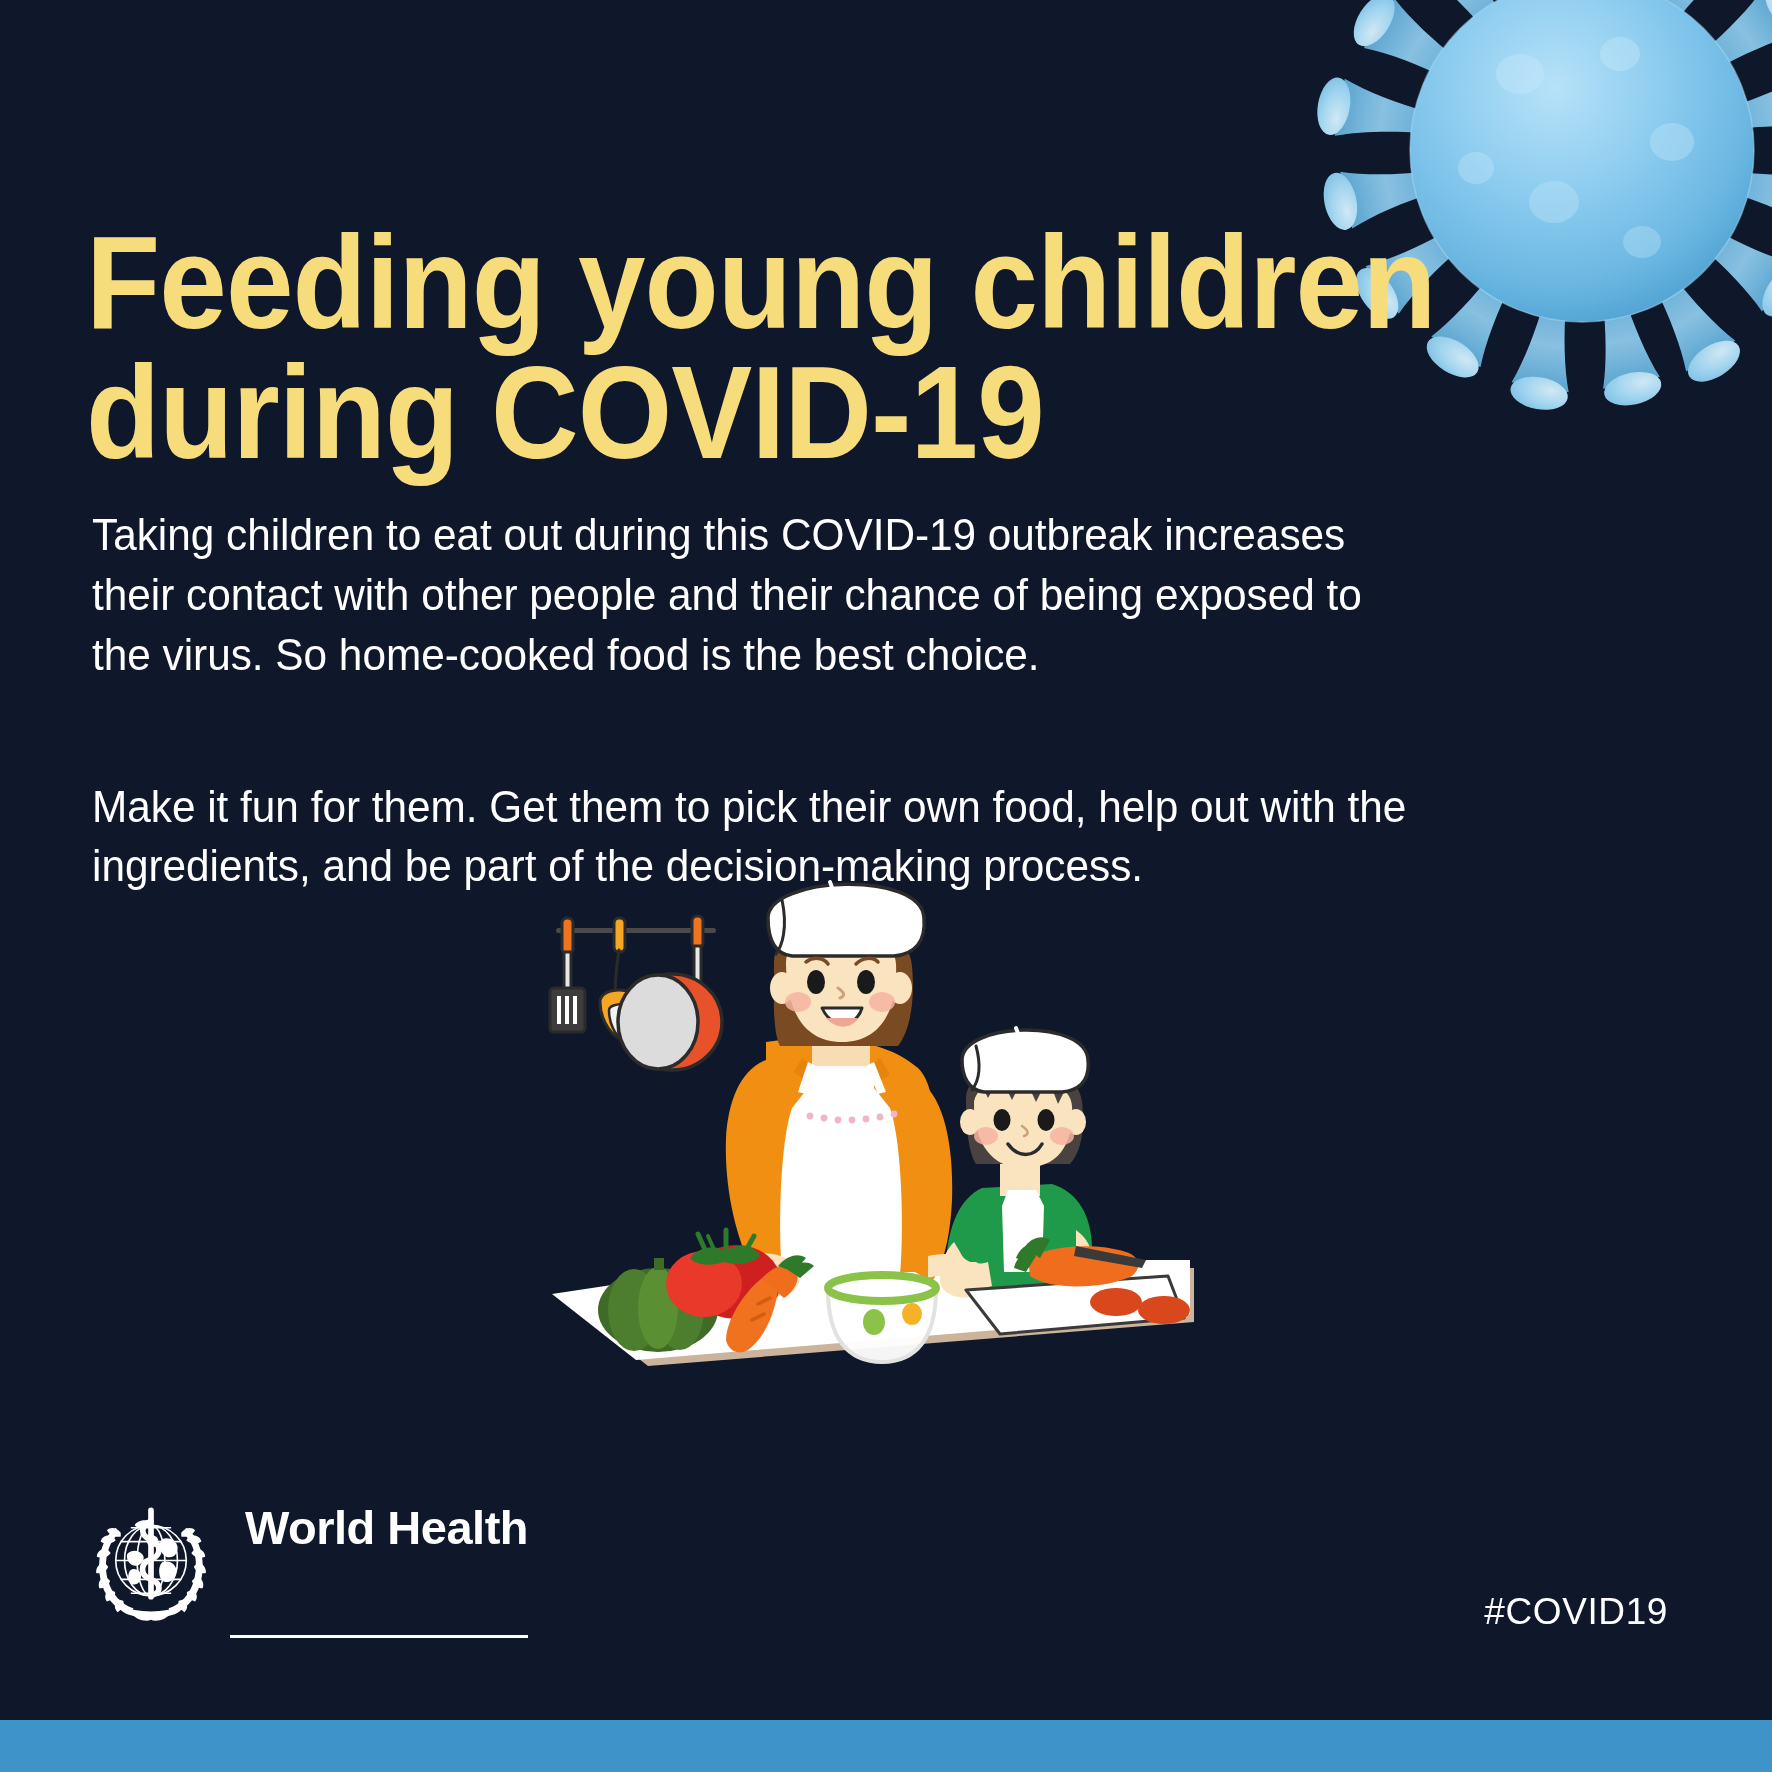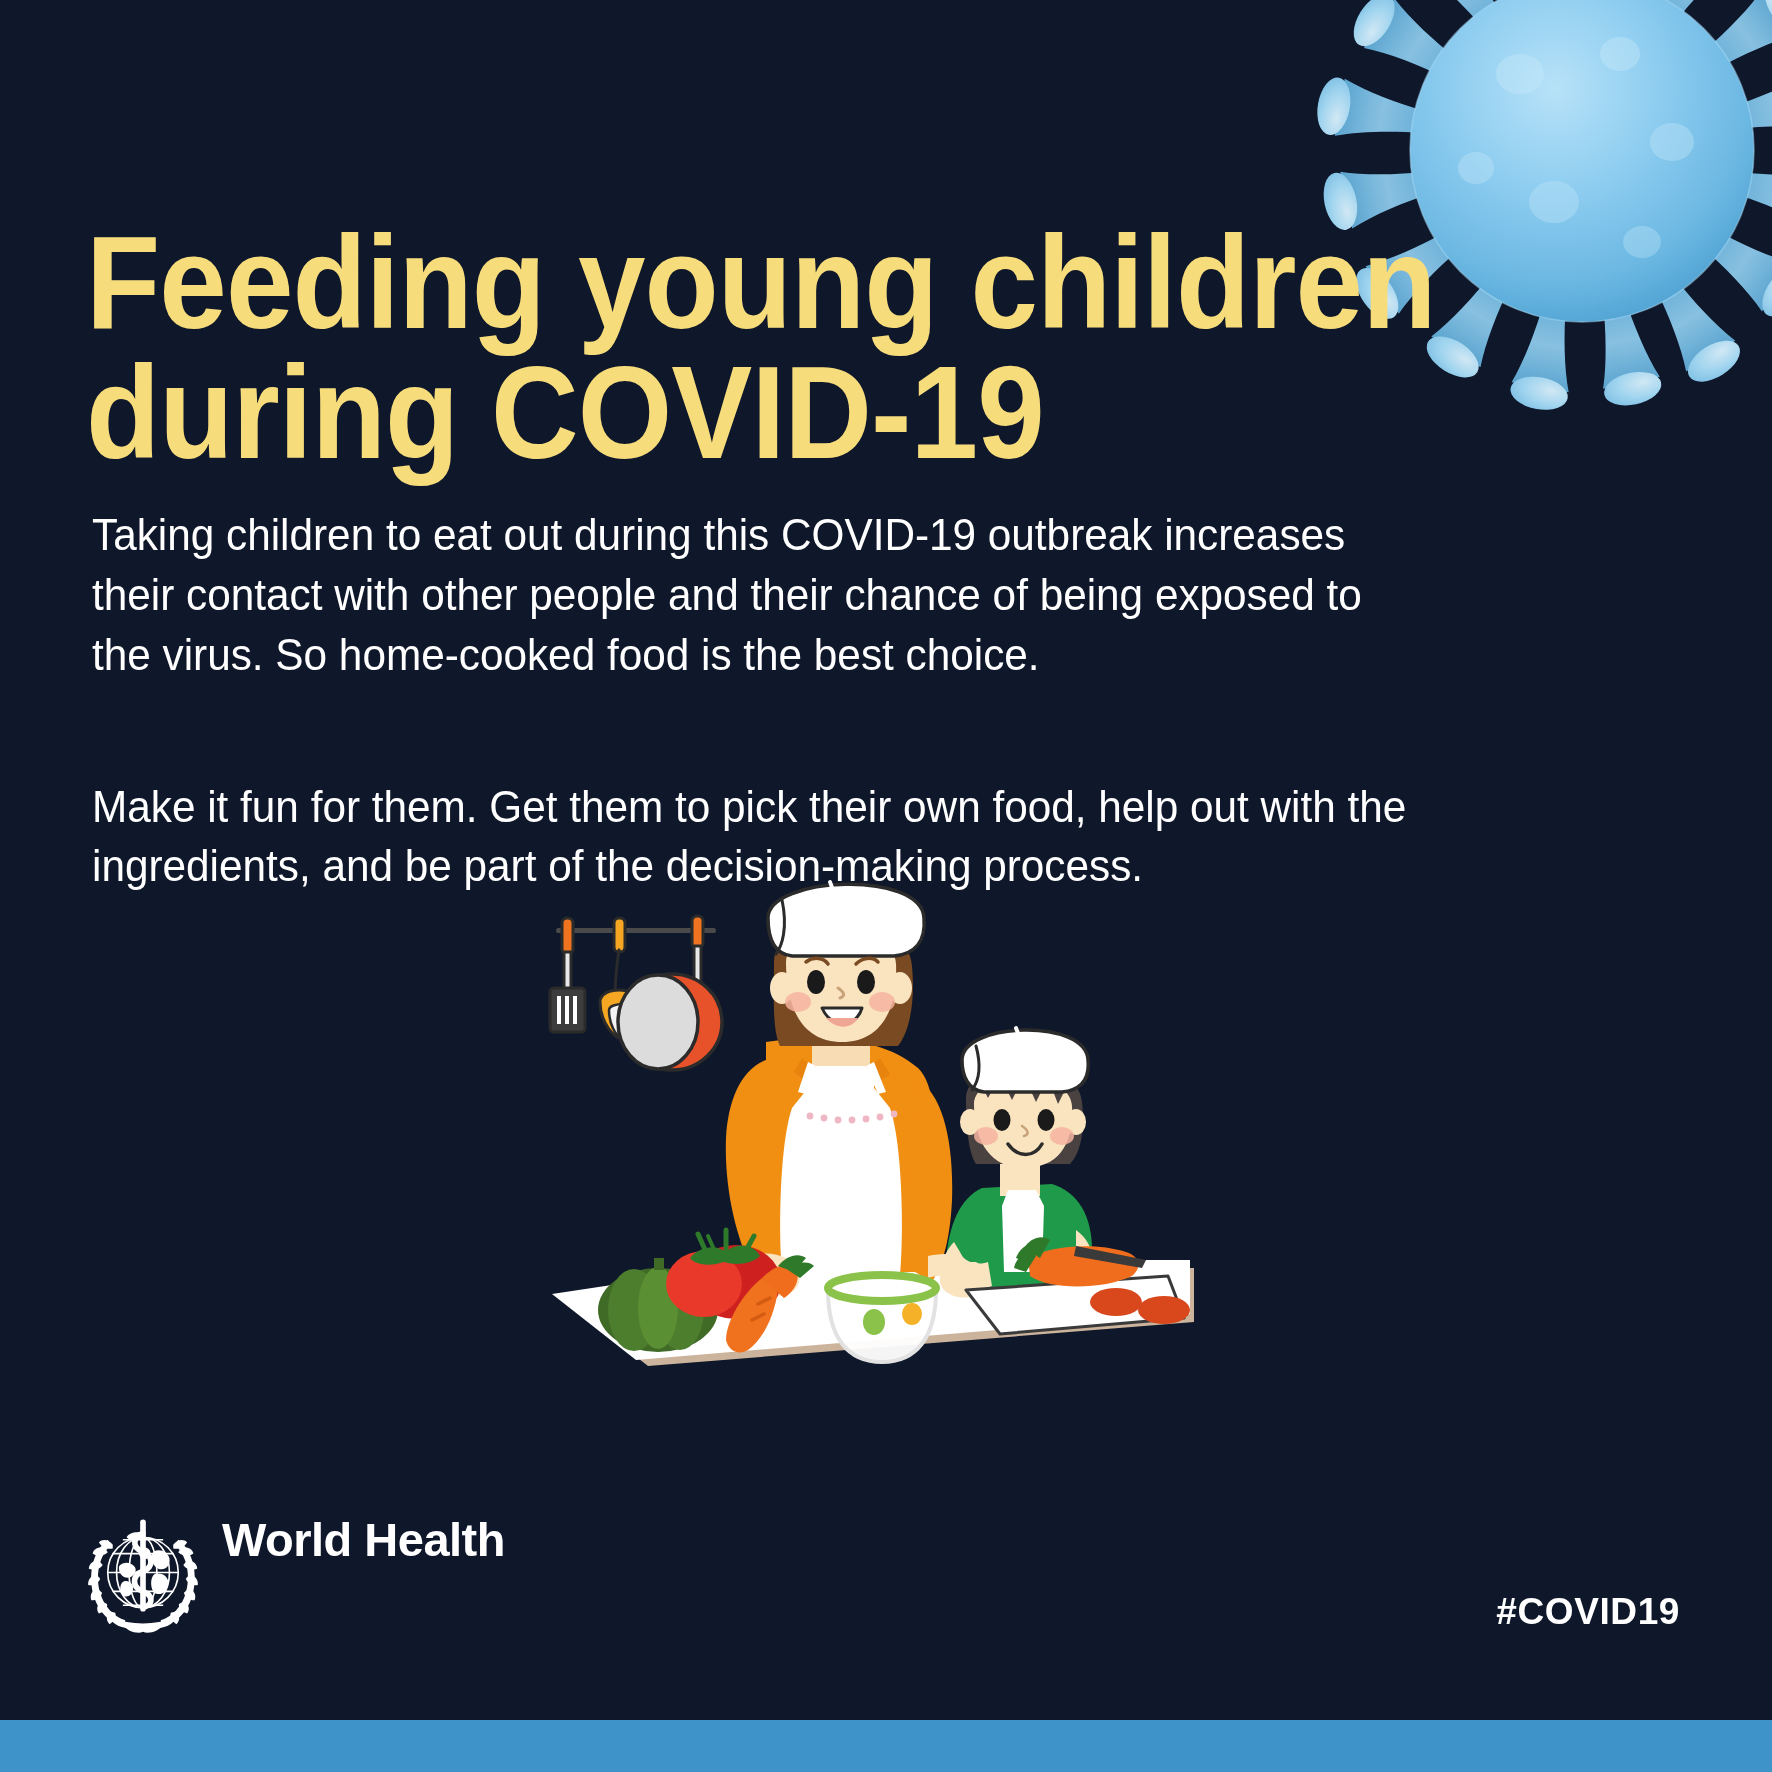"World Health" .who-logo { flex-direction: row -> column; left: 80px -> 88px }
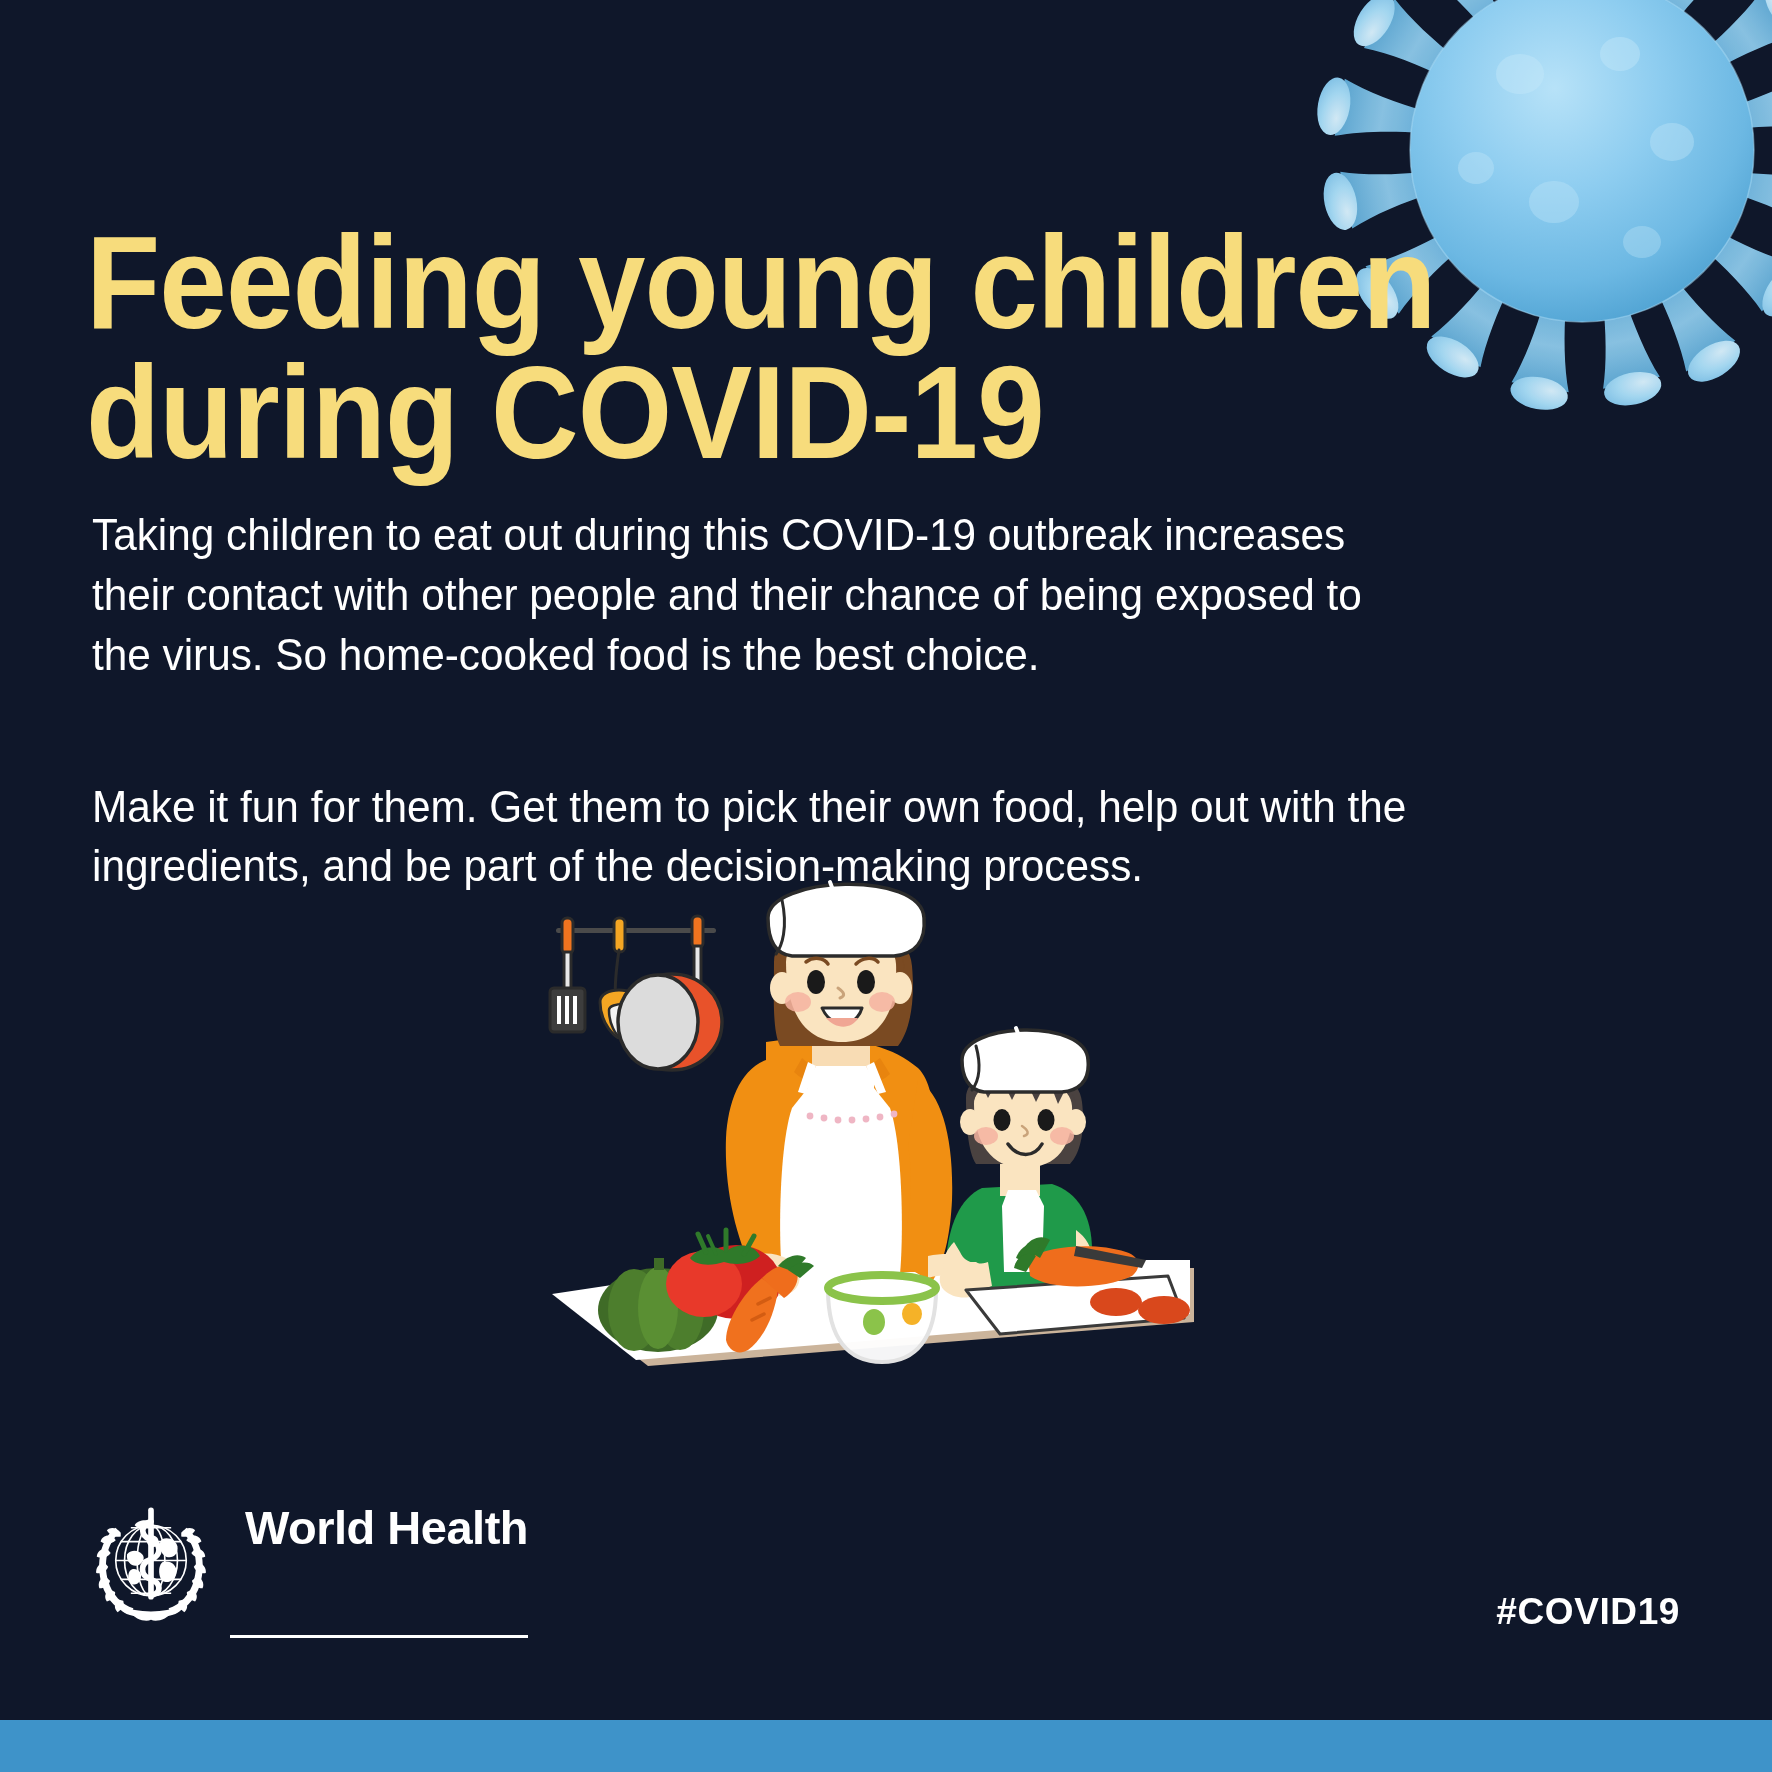"#COVID19" .hashtags { font-weight: bold -> normal; right: 92px -> 104px }
